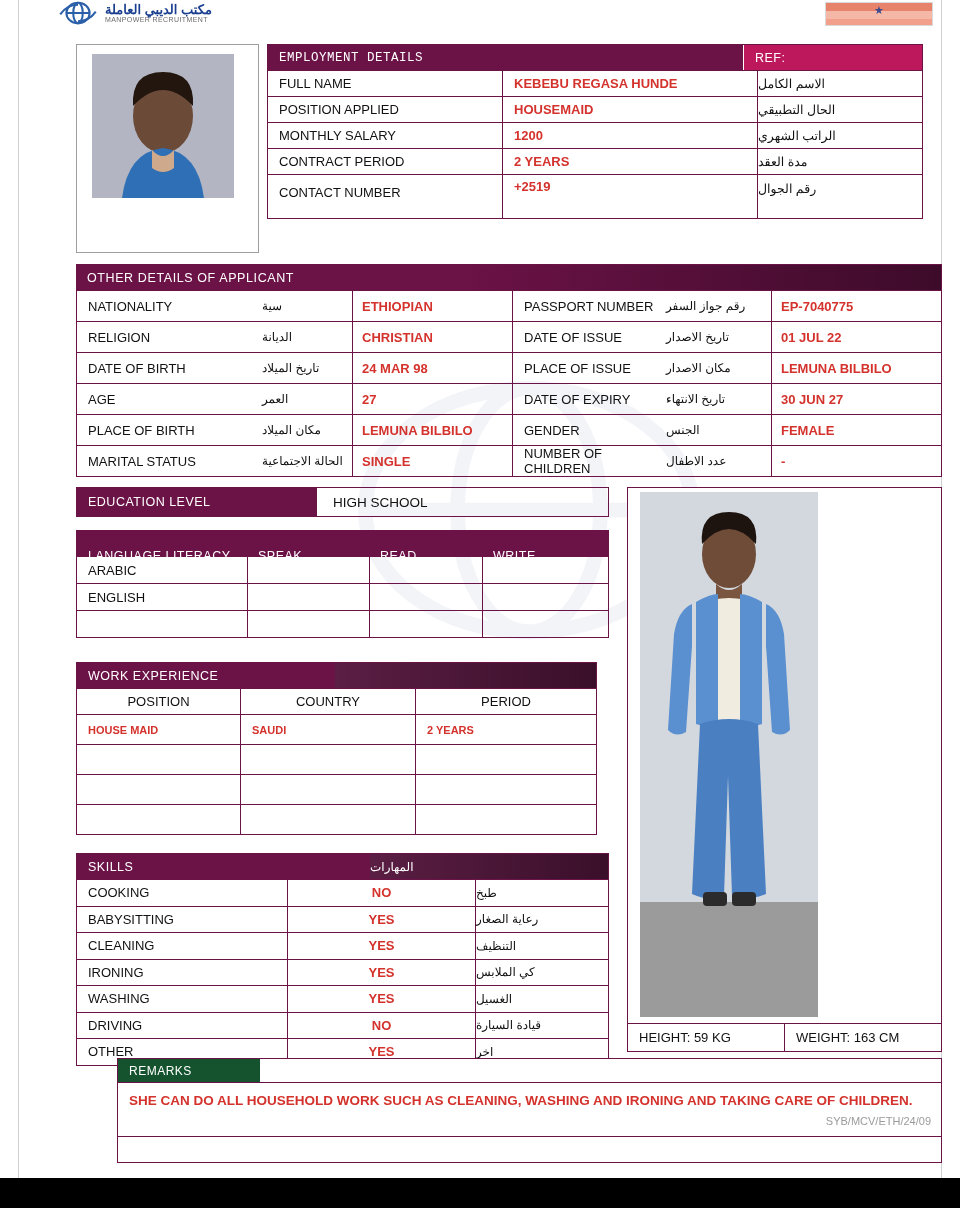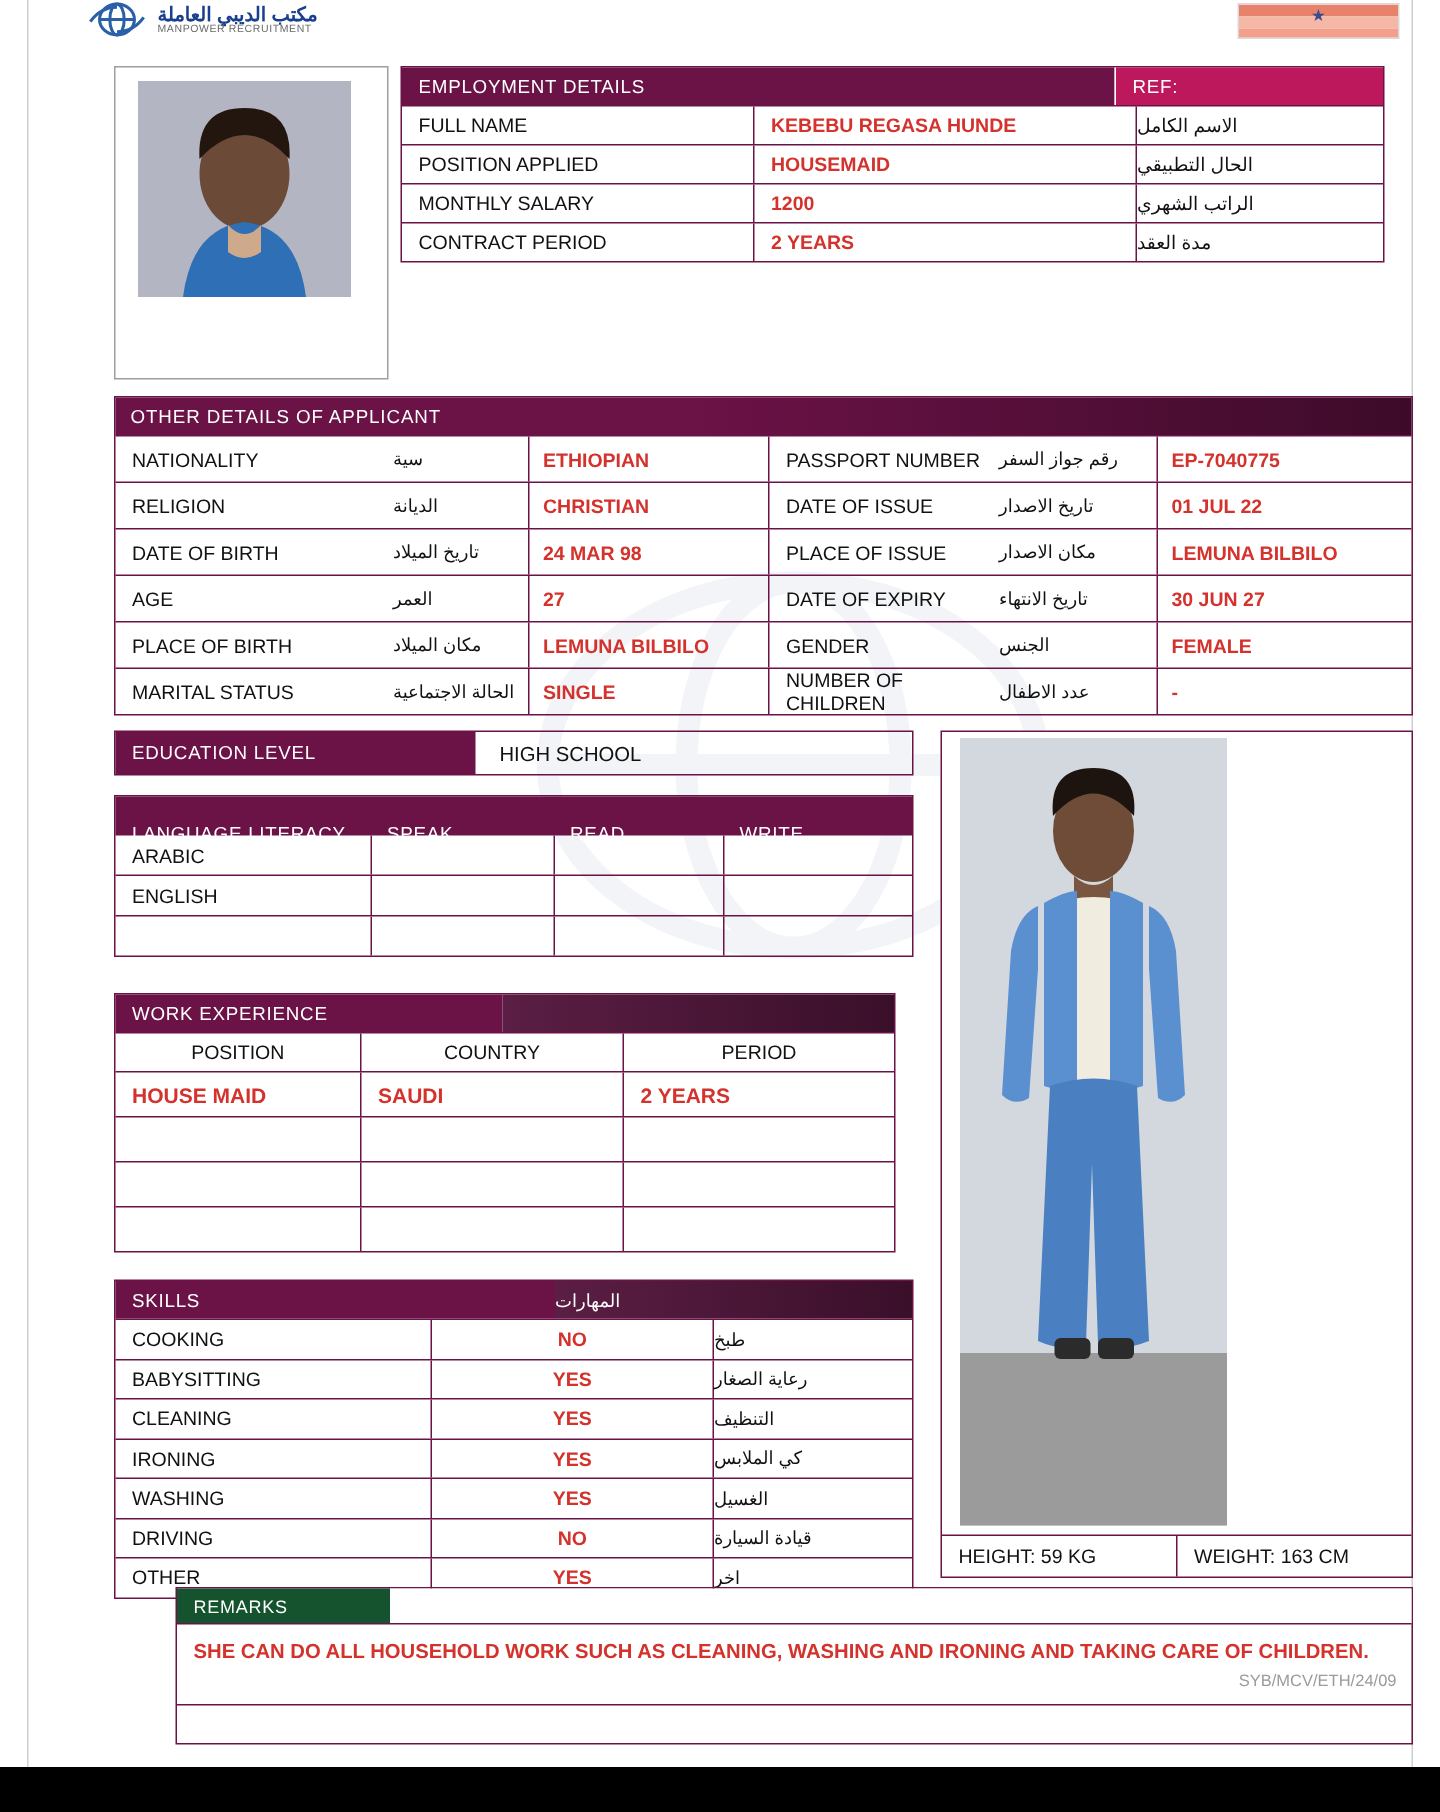"EMPLOYMENT DETAILS" .emp-head .left { font-family: none -> Liberation Mono, monospace }
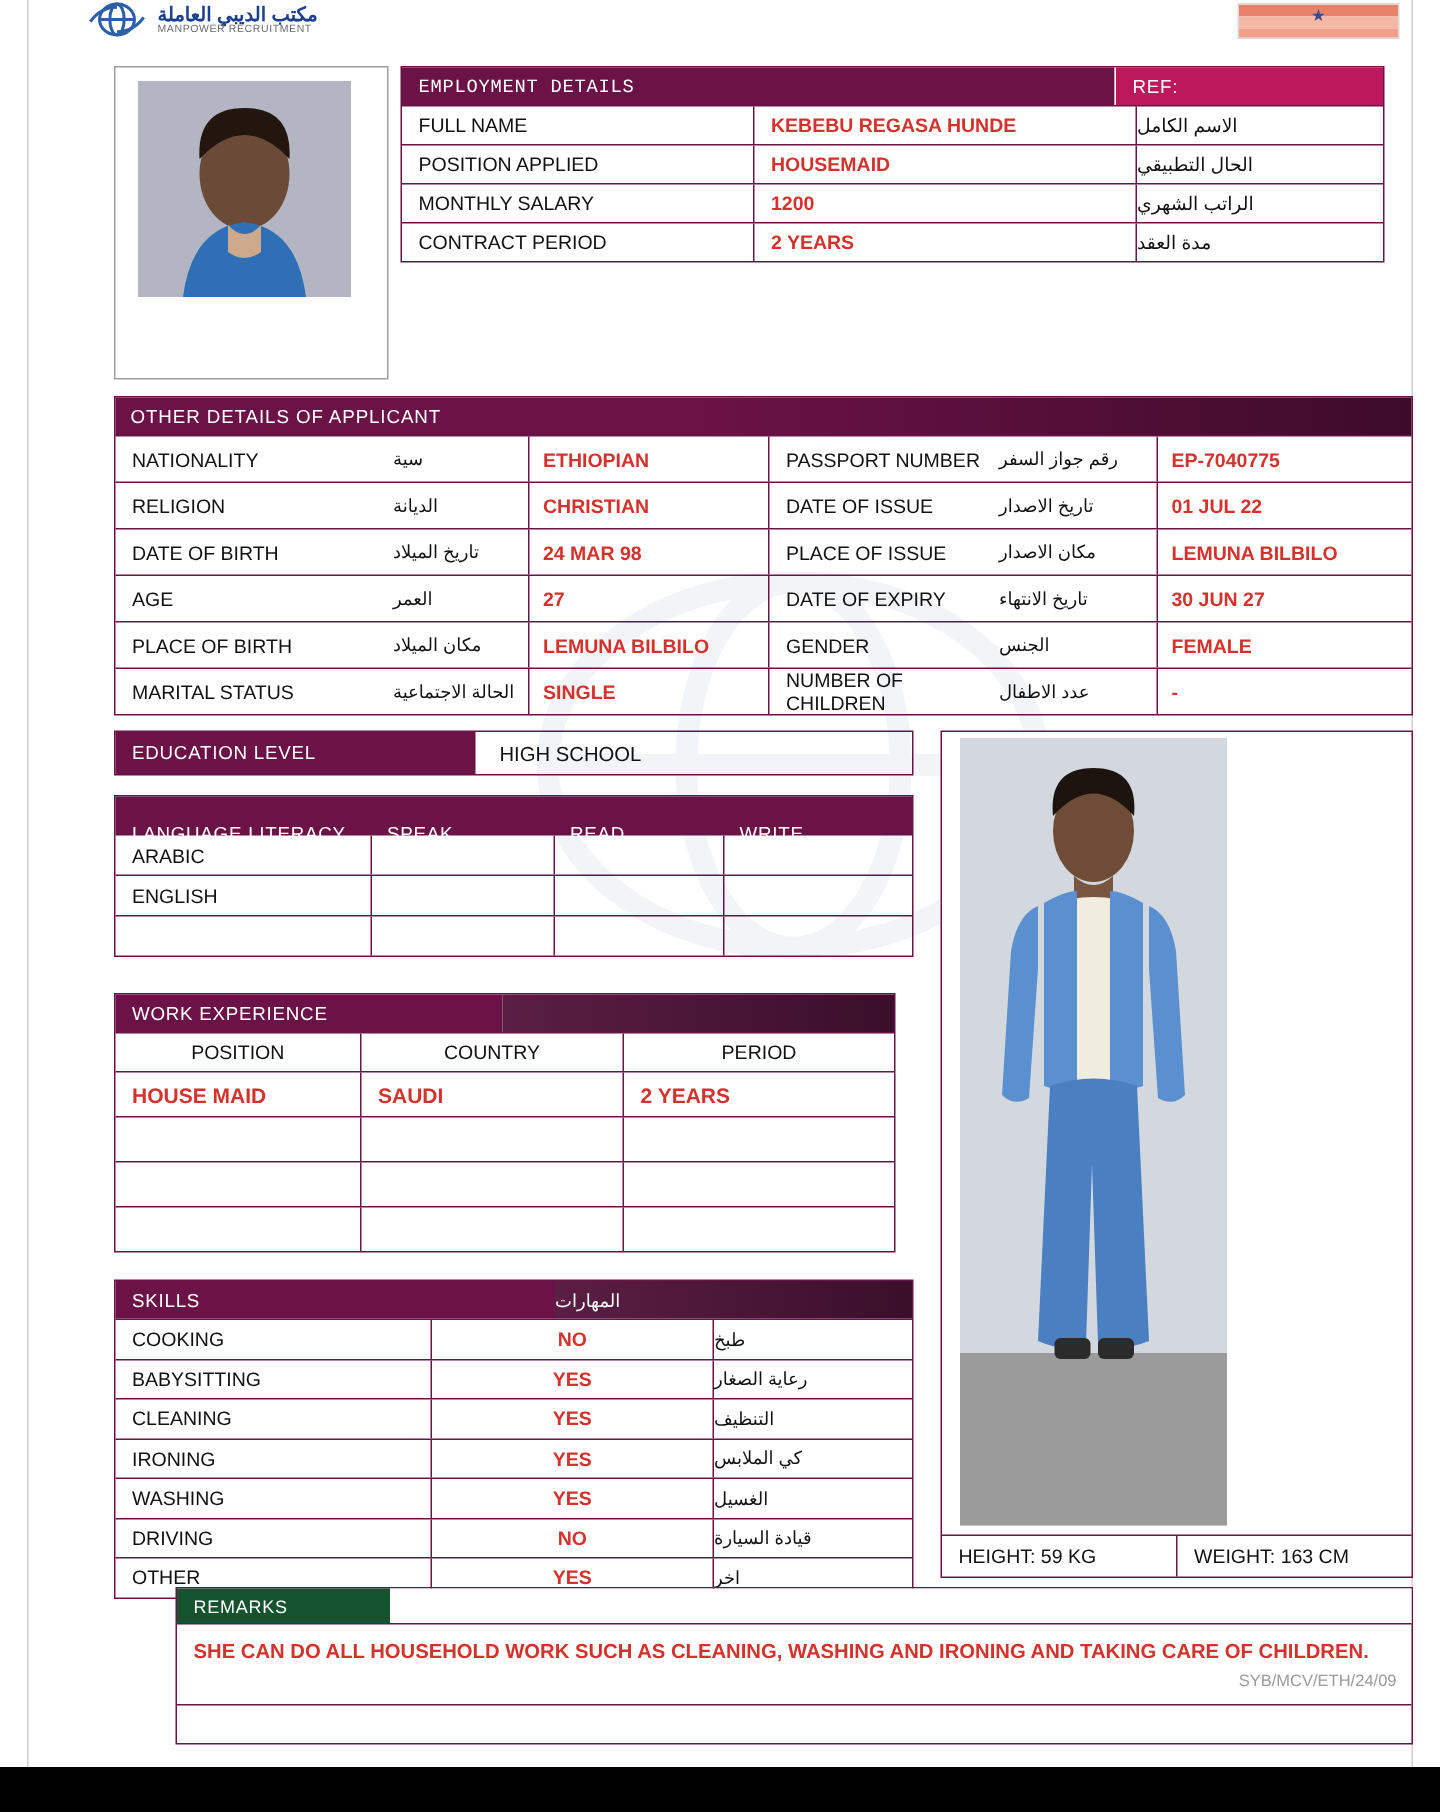"CONTACT NUMBER" div.emp-row { html: none -> <div> <div>CONTACT NUMBER</div> <div>+2519</div> <div>رقم الجوال</div> </div> }
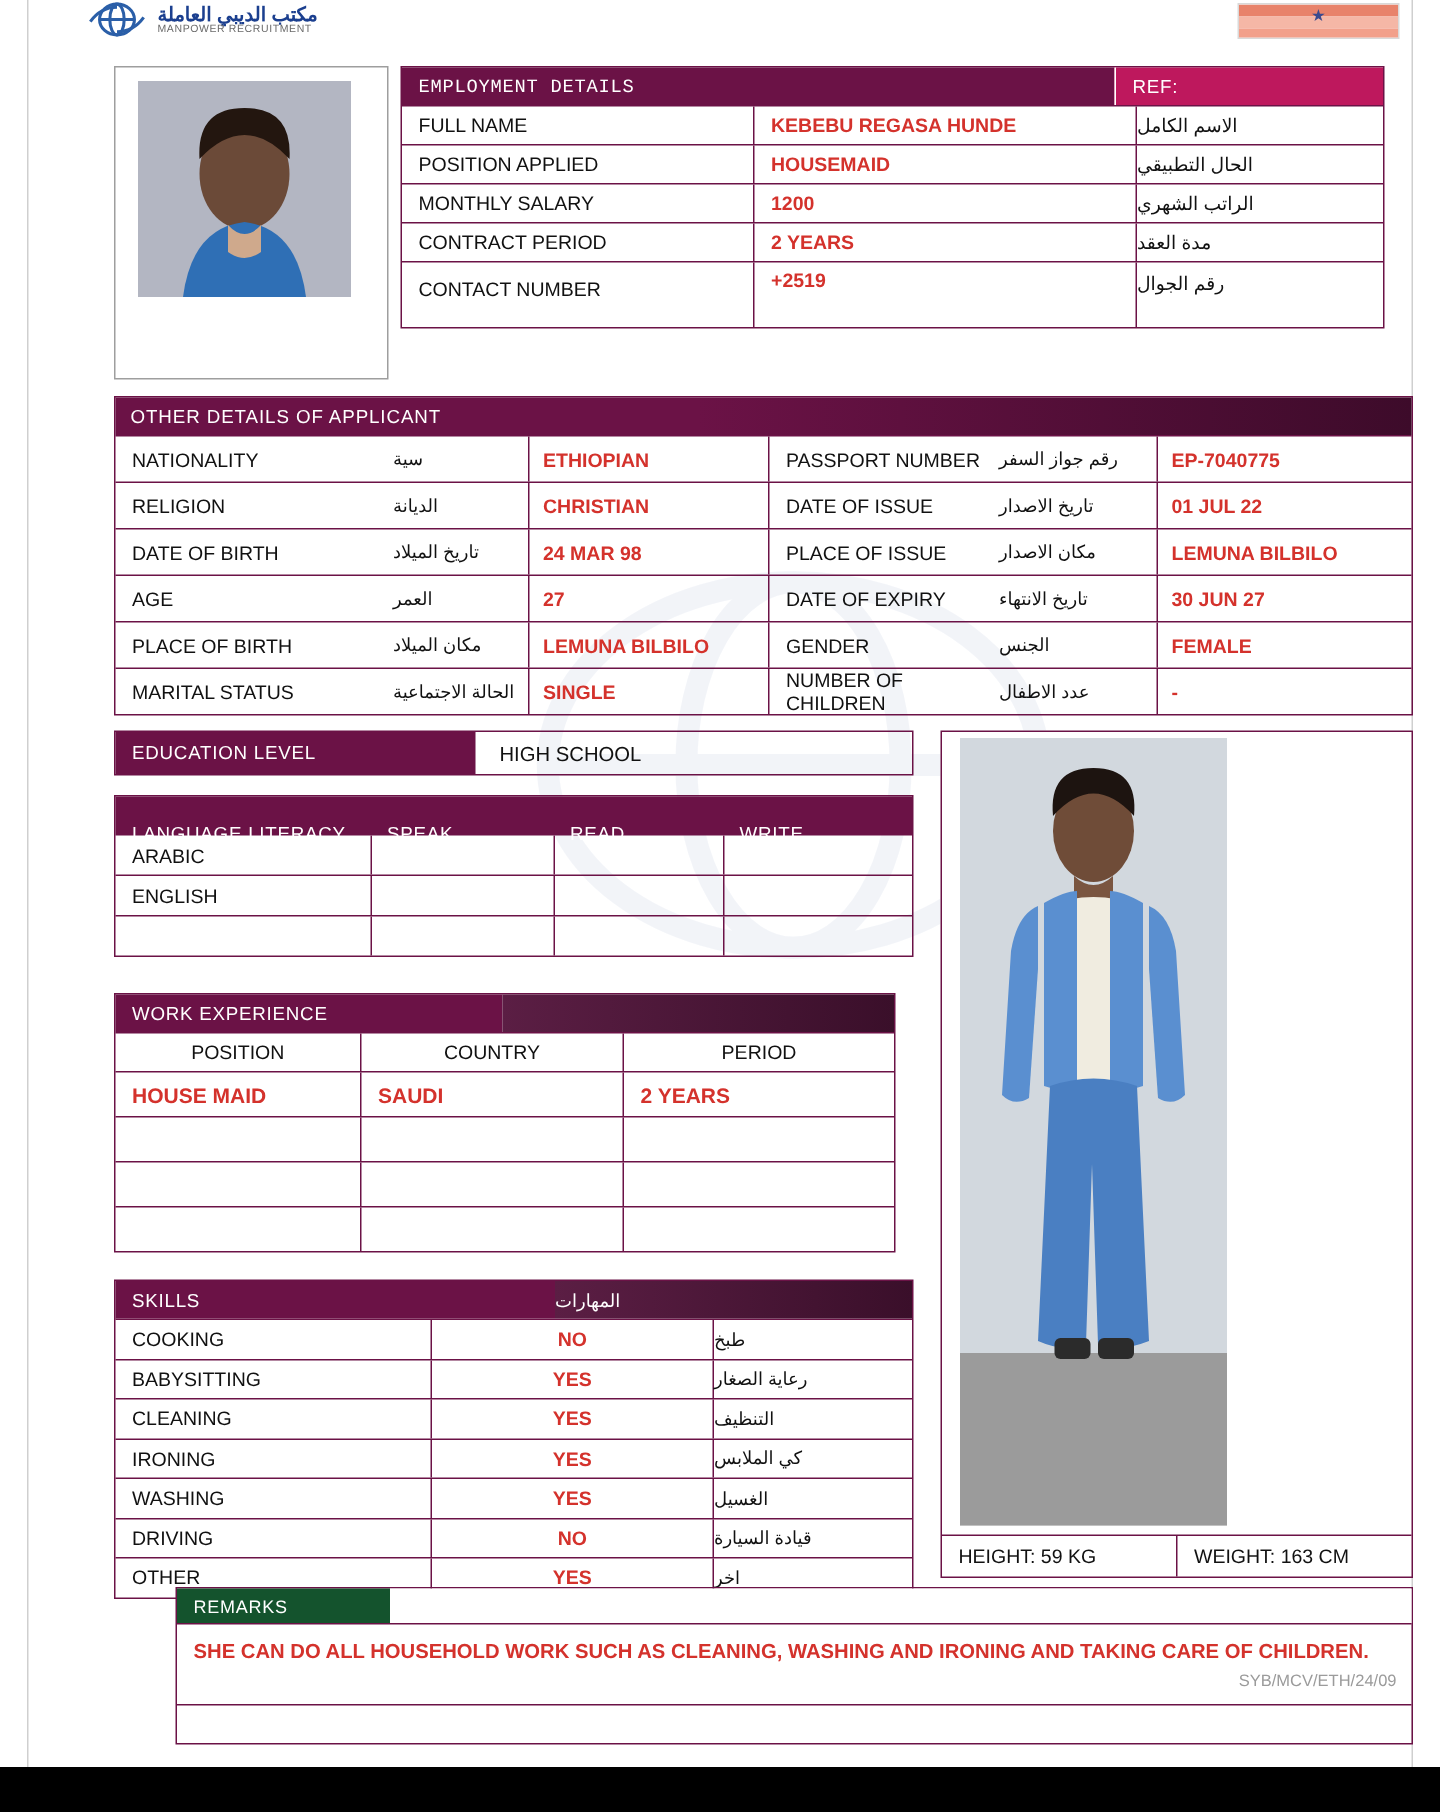"HOUSE MAID" .work-row div { font-size: 14px -> 11px }
